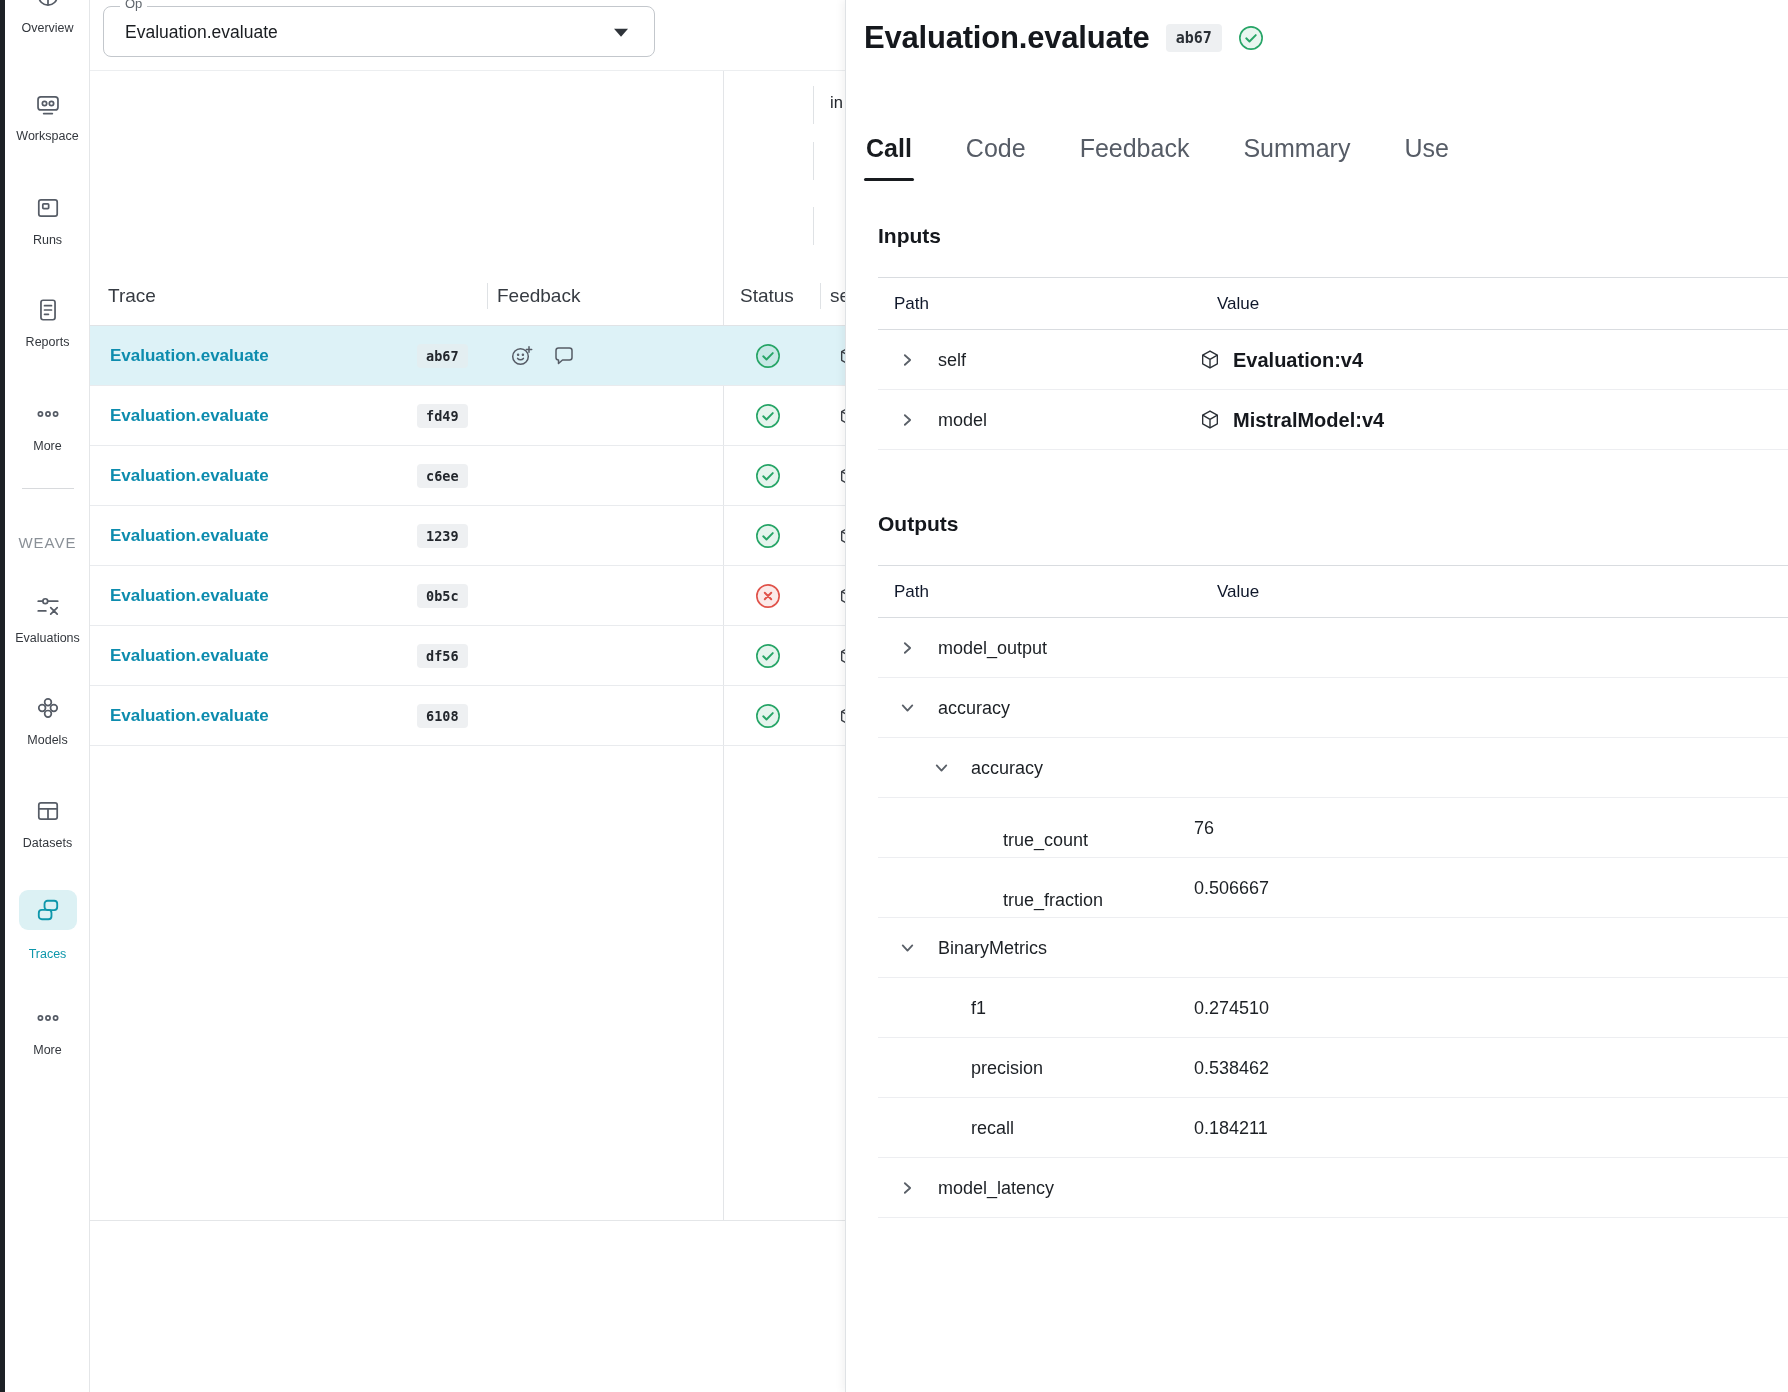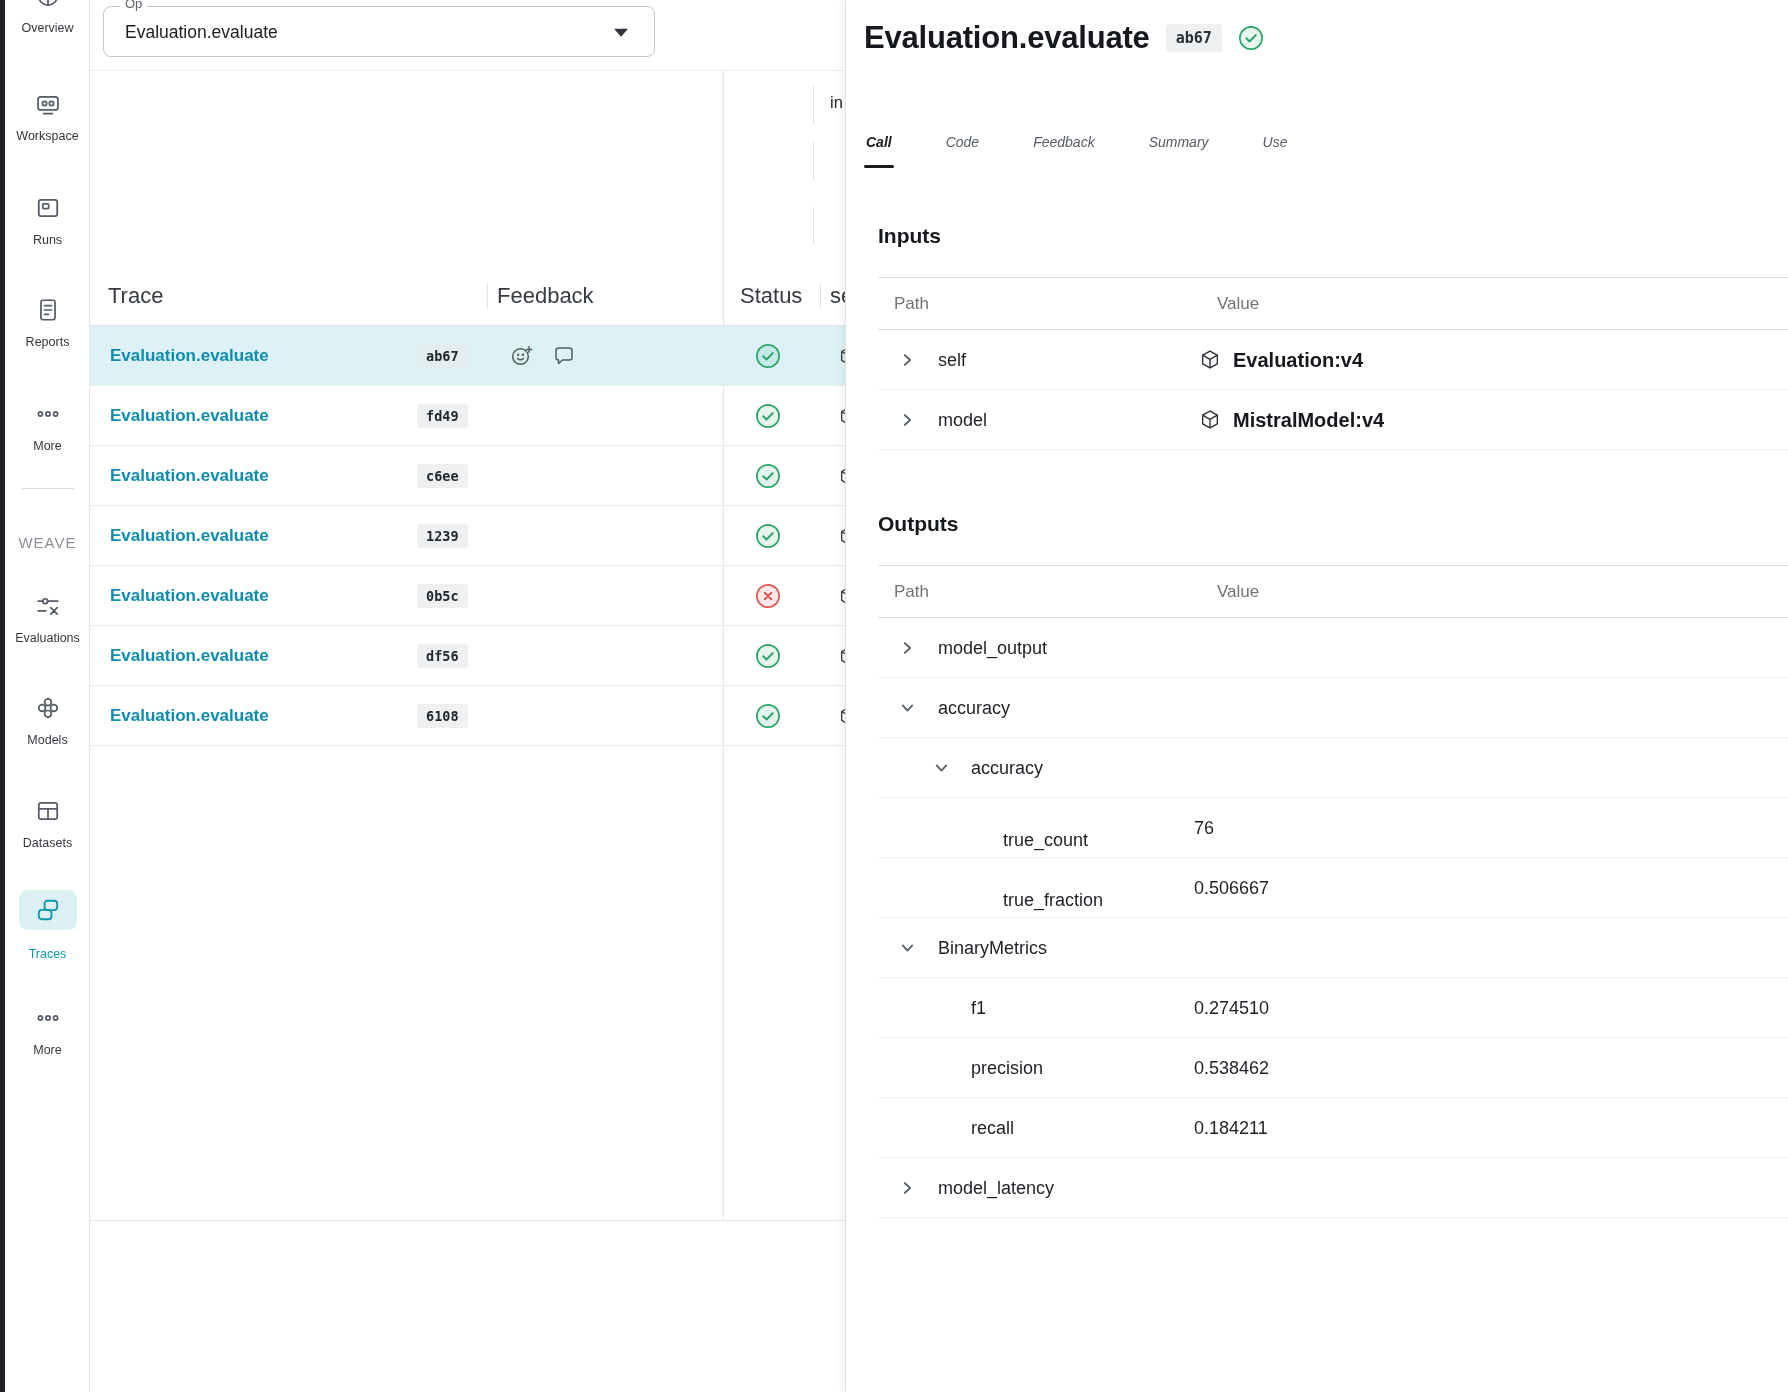"Call" .tab { font-size: 14px -> 25px; font-style: italic -> none }
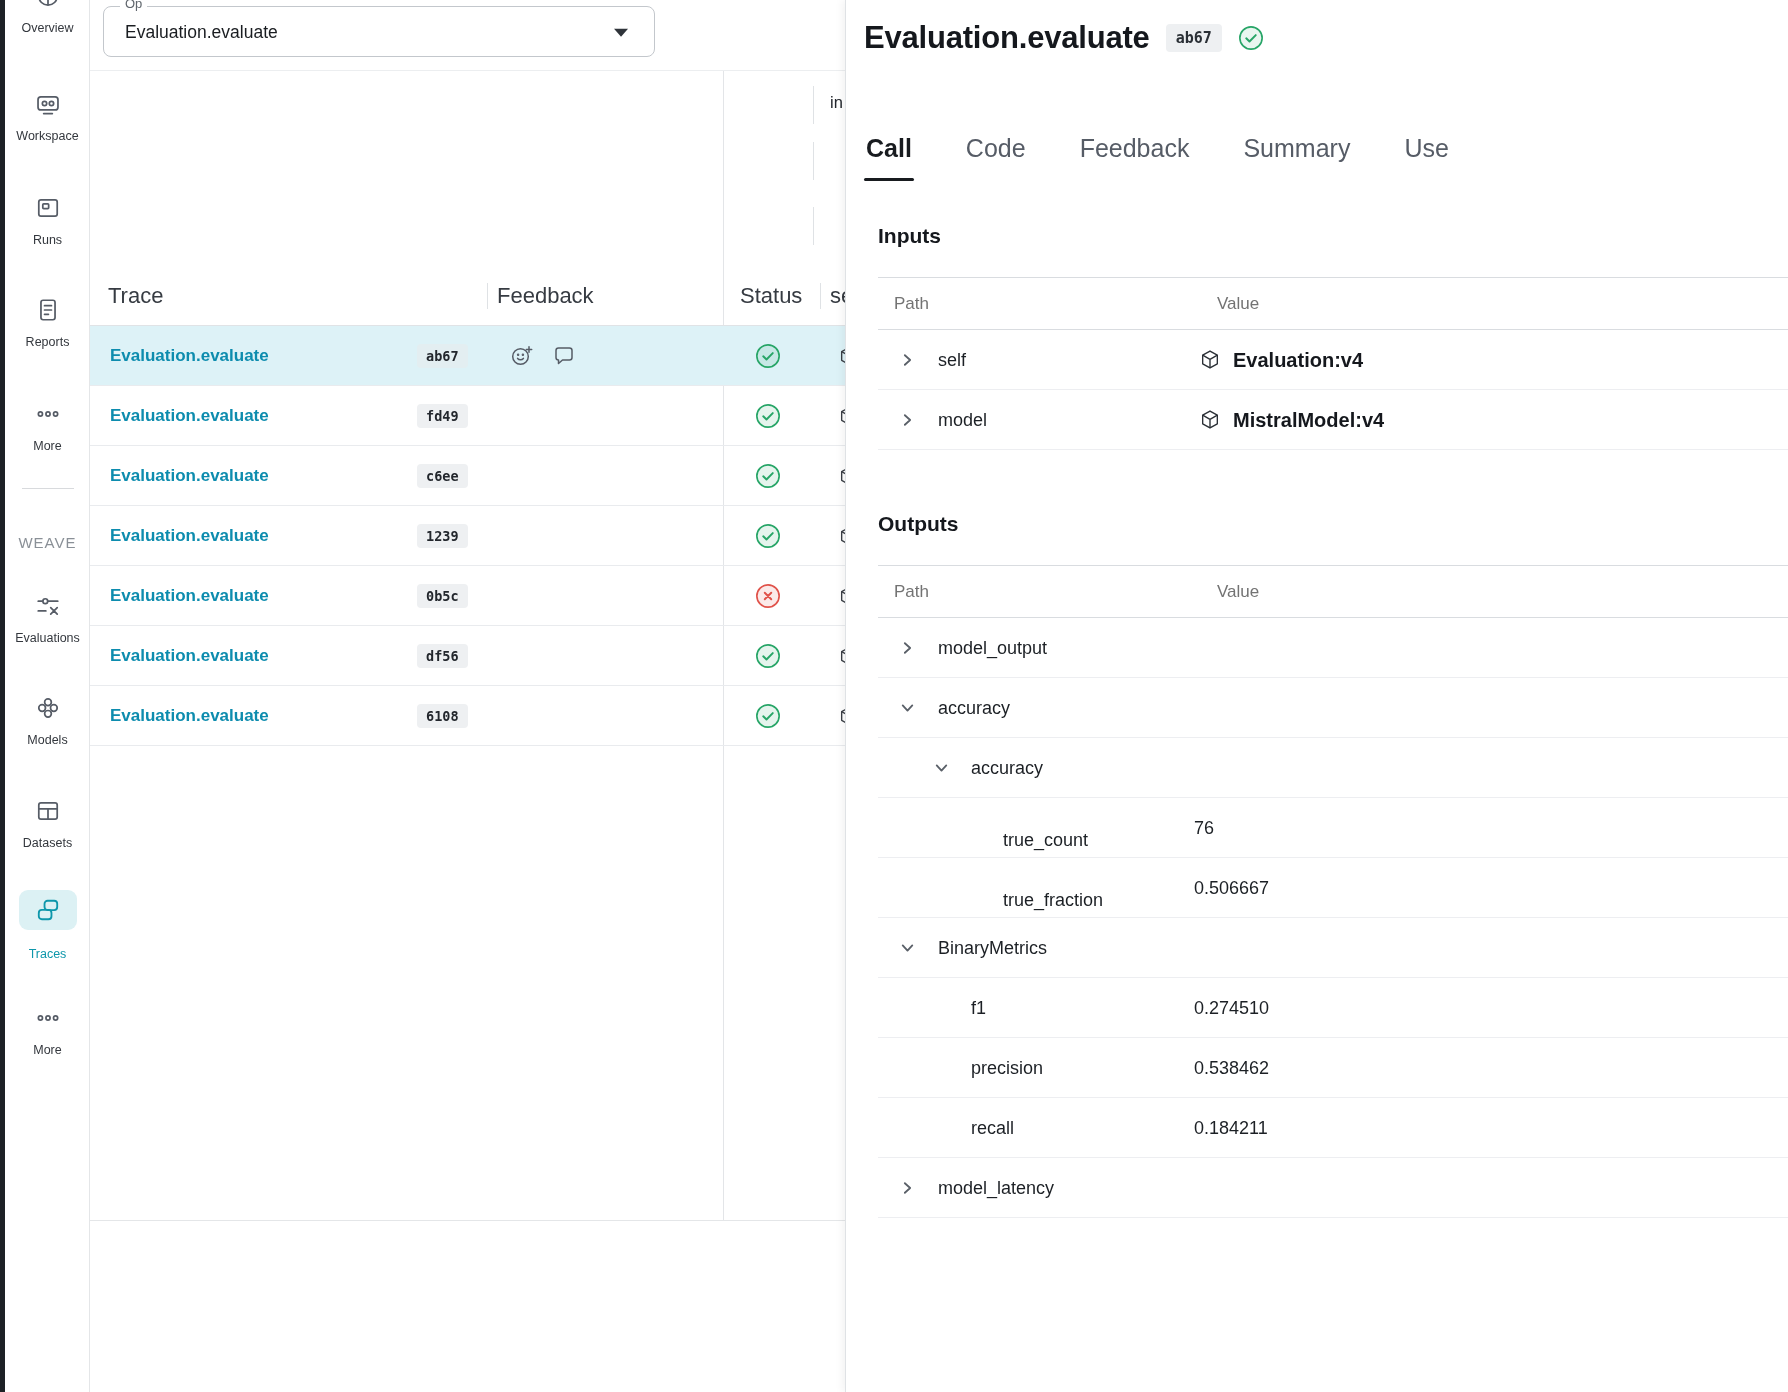"Trace" .grid-header span { font-size: 22px -> 19px }
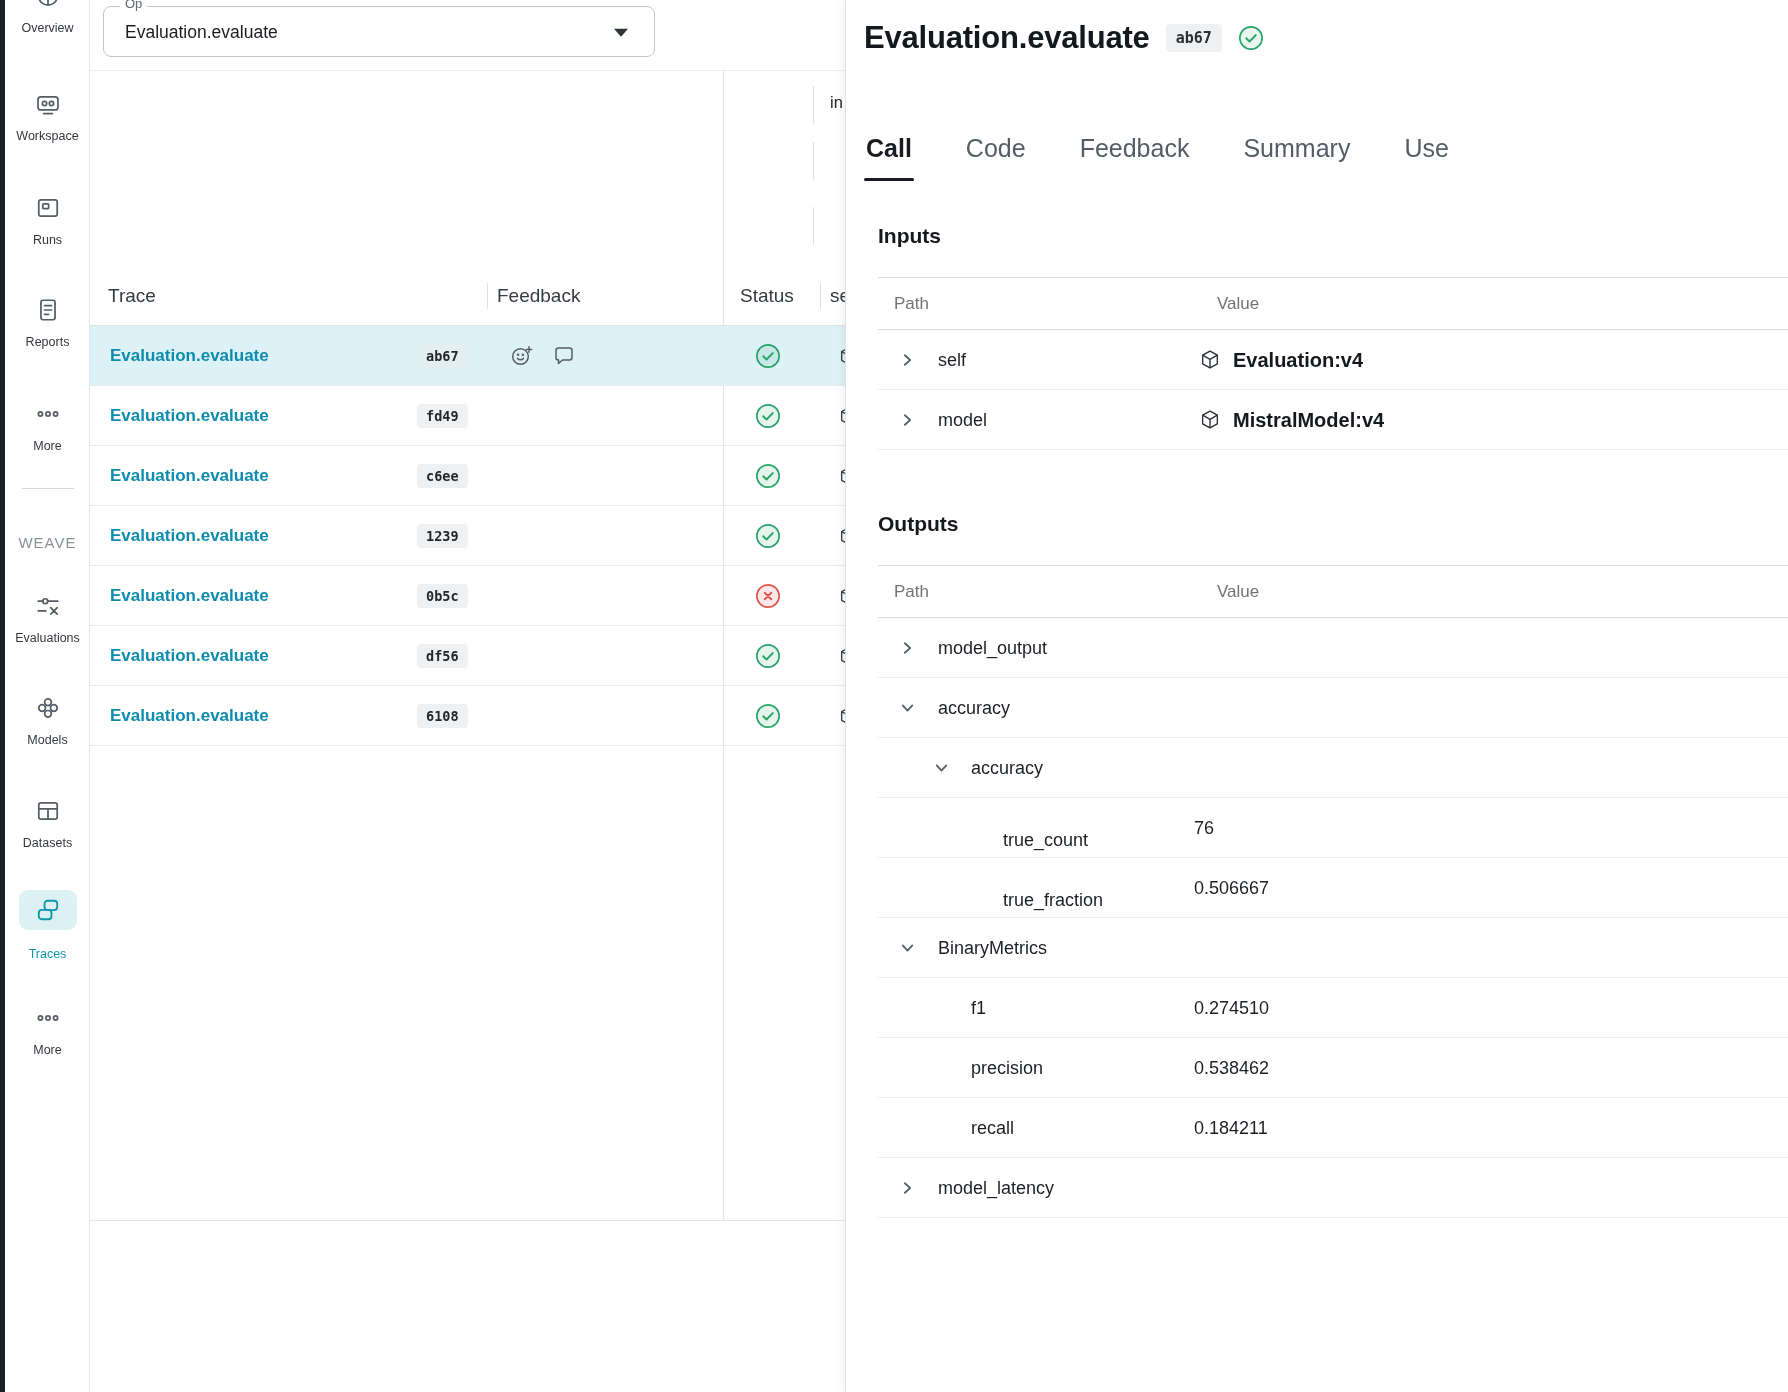"Path" .kv-header span { color: #737373 -> #0f172a }
